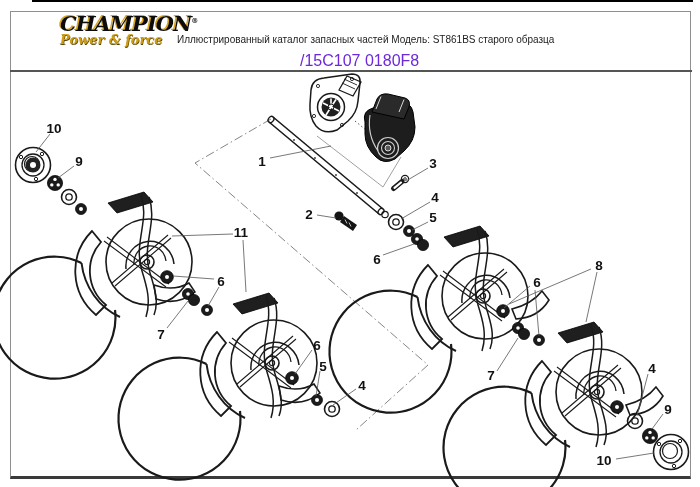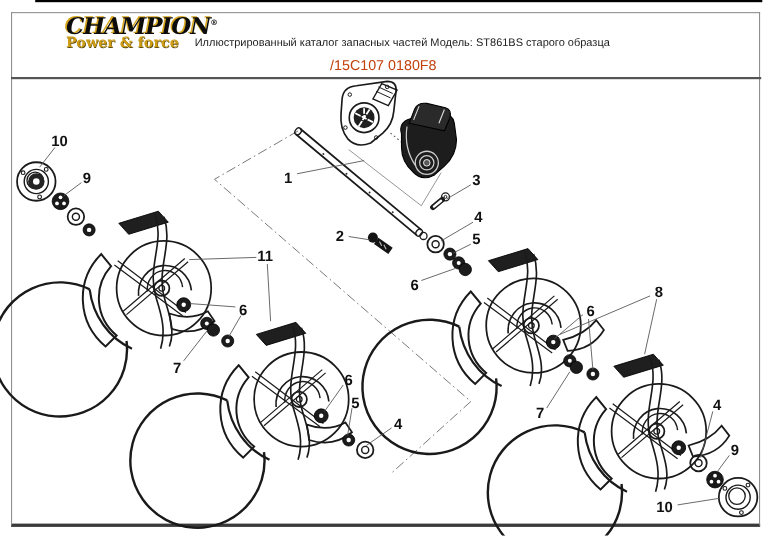"Power & force" .tagline { font-style: none -> italic }
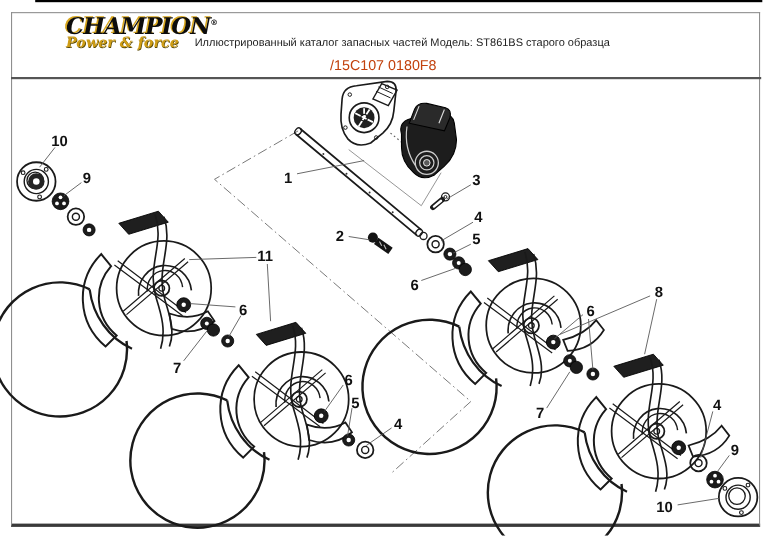"/15C107 0180F8" .title2 { color: #c2410c -> #6d28d9; font-size: 13px -> 16px }
